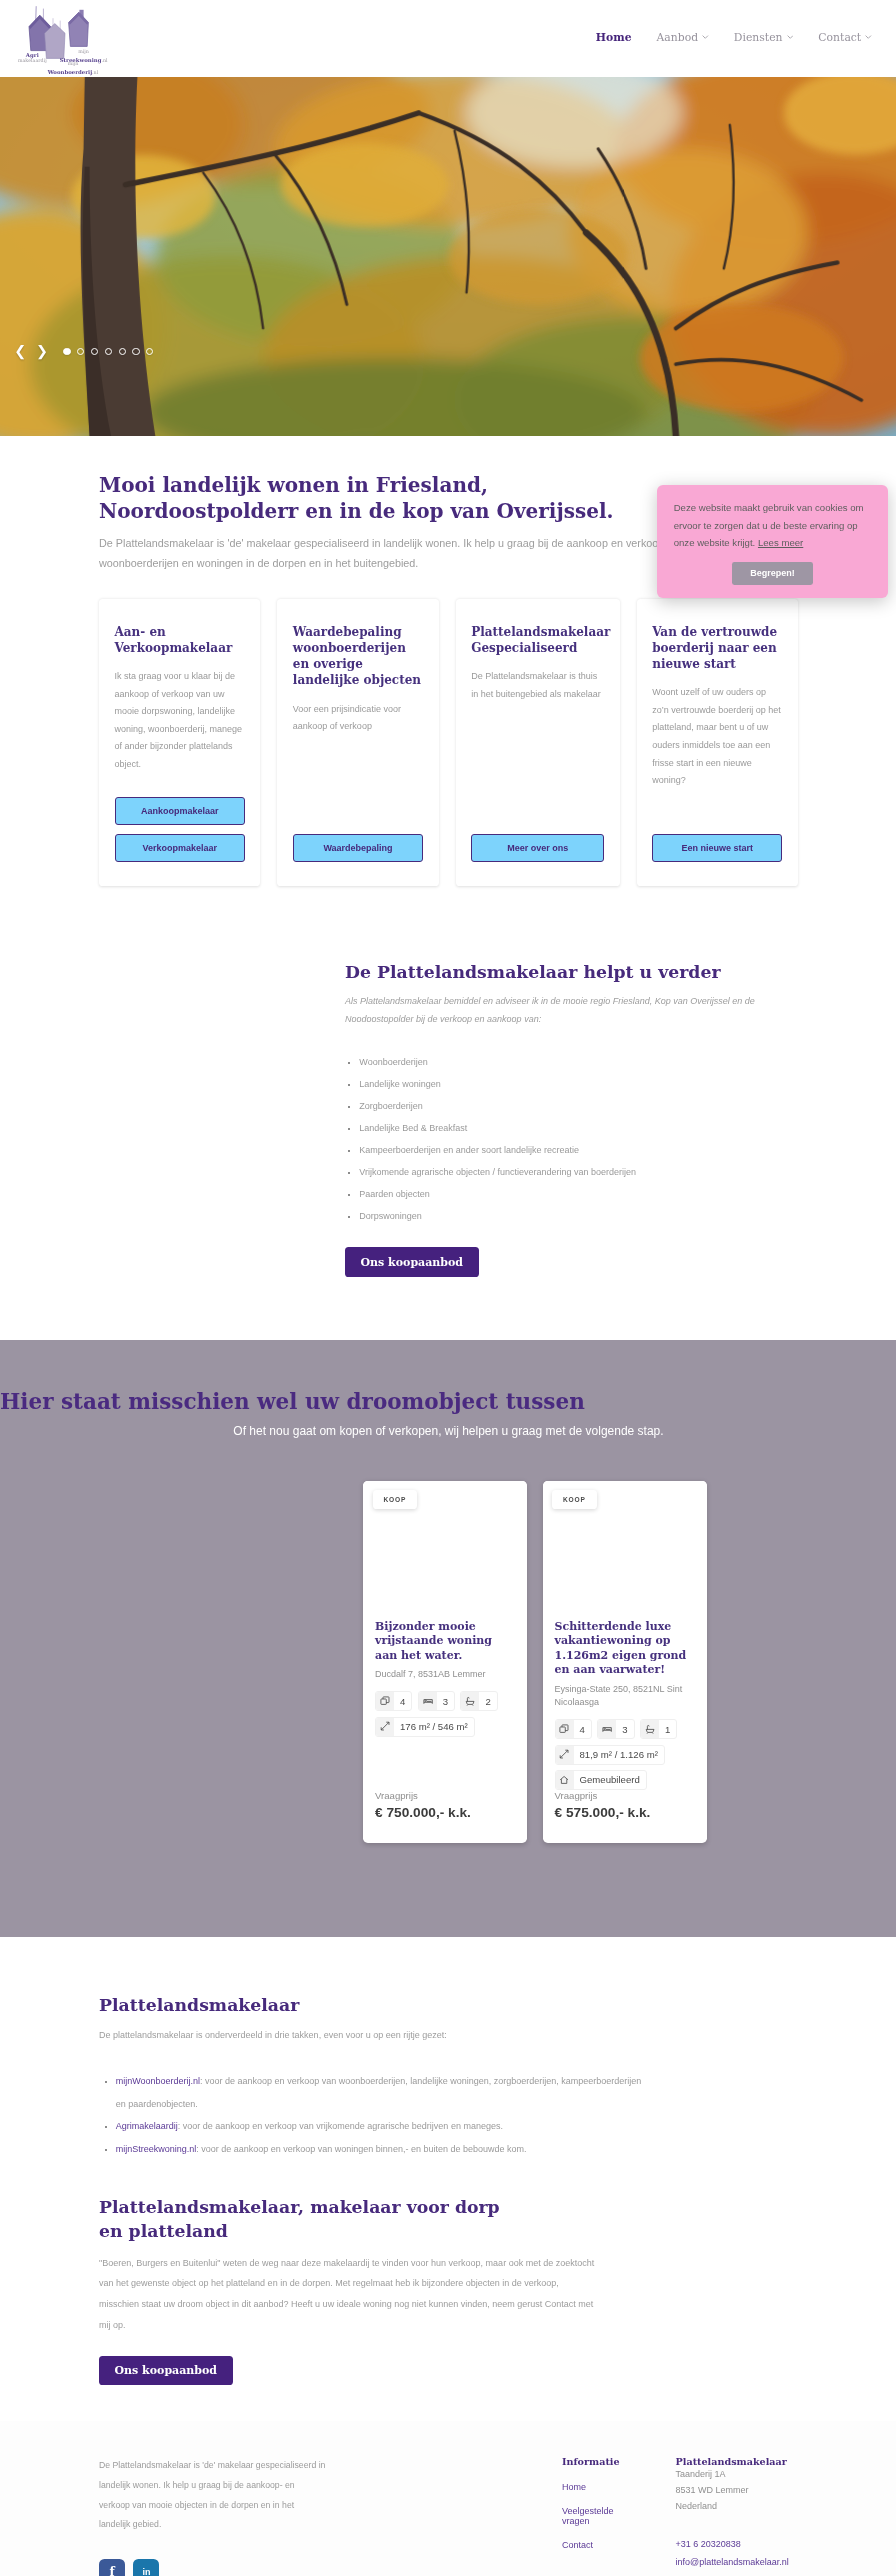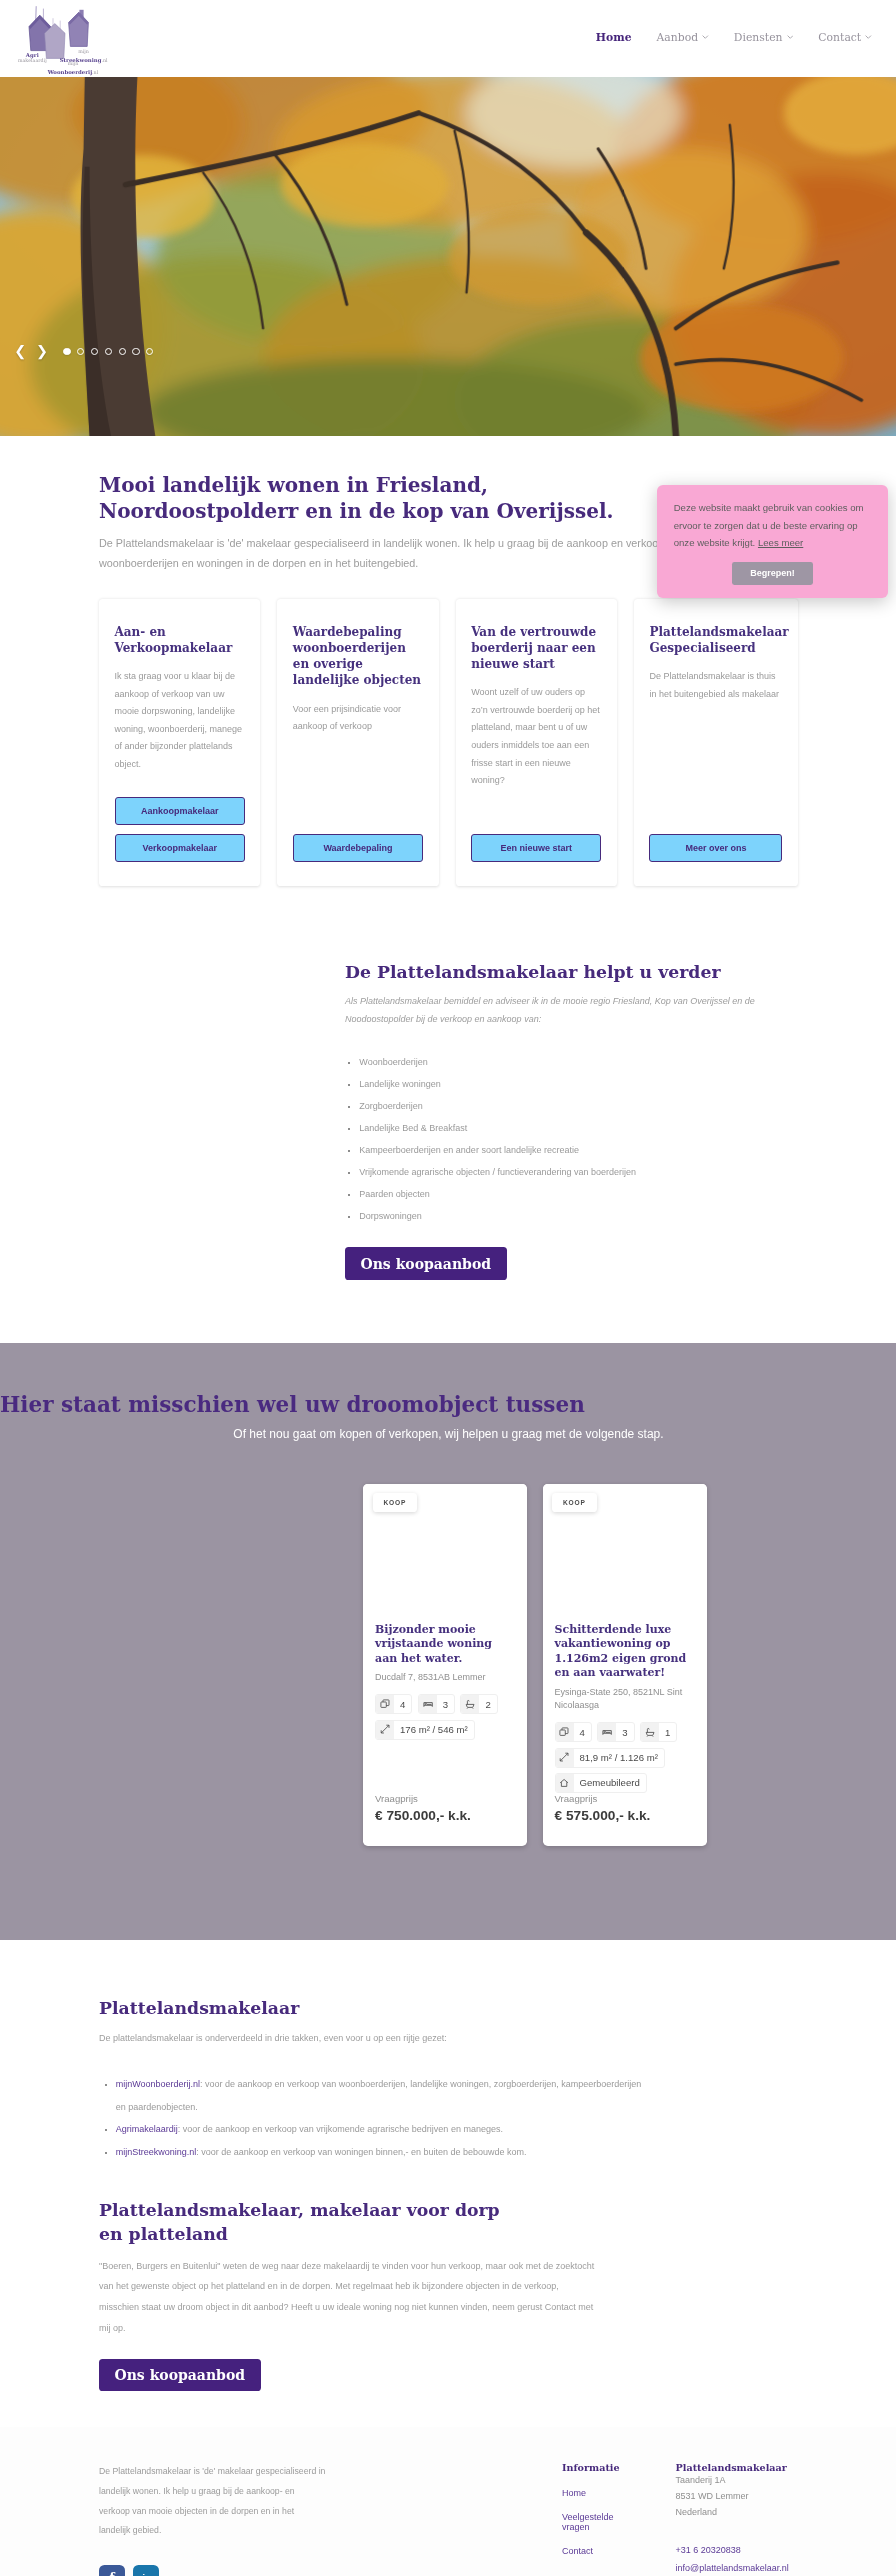"Van de vertrouwde boerderij naar" div.svc-card { order: before "Plattelandsmakelaar Gespecialiseerd" -> after "Plattelandsmakelaar Gespecialiseerd" }
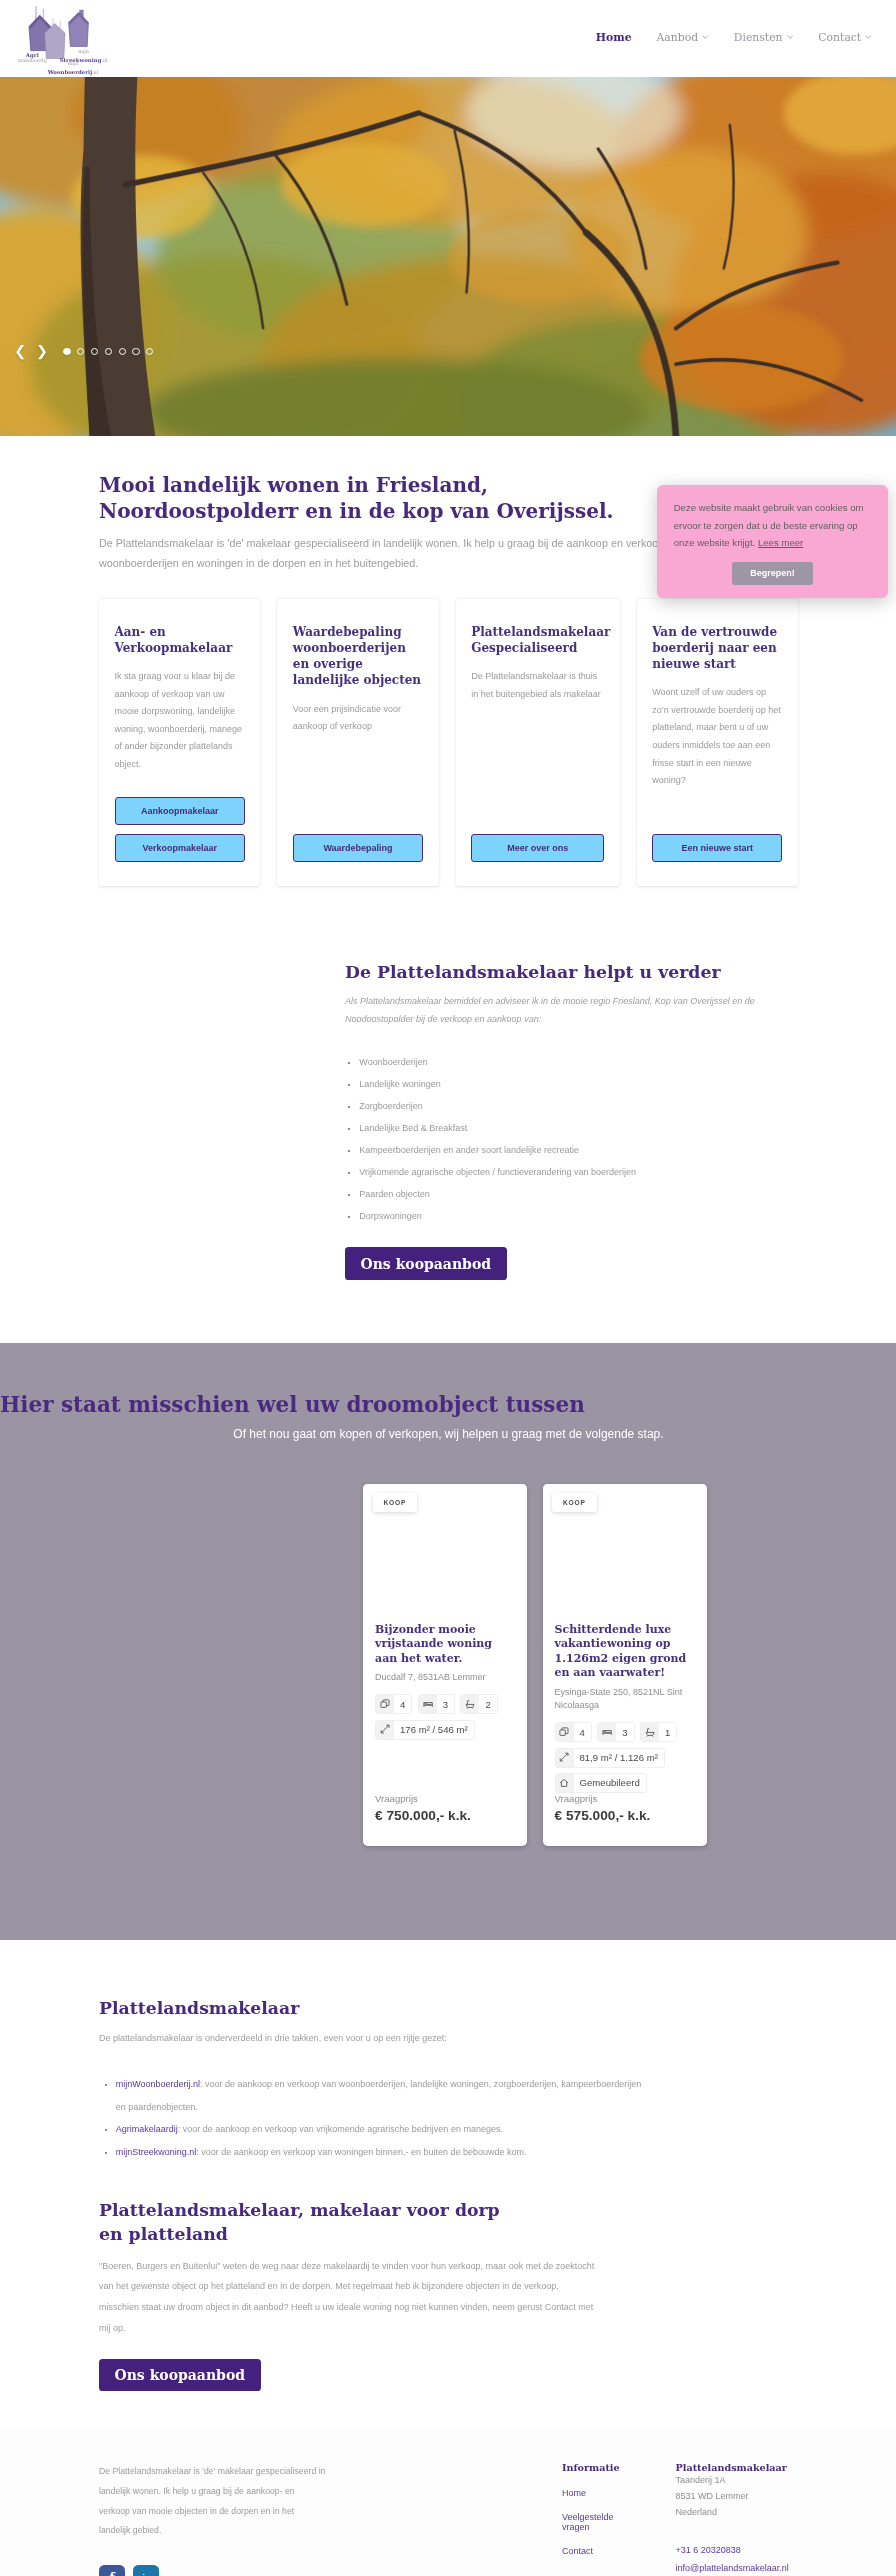"Ons koopaanbod" .btn-solid { font-size: 14px -> 11px }
